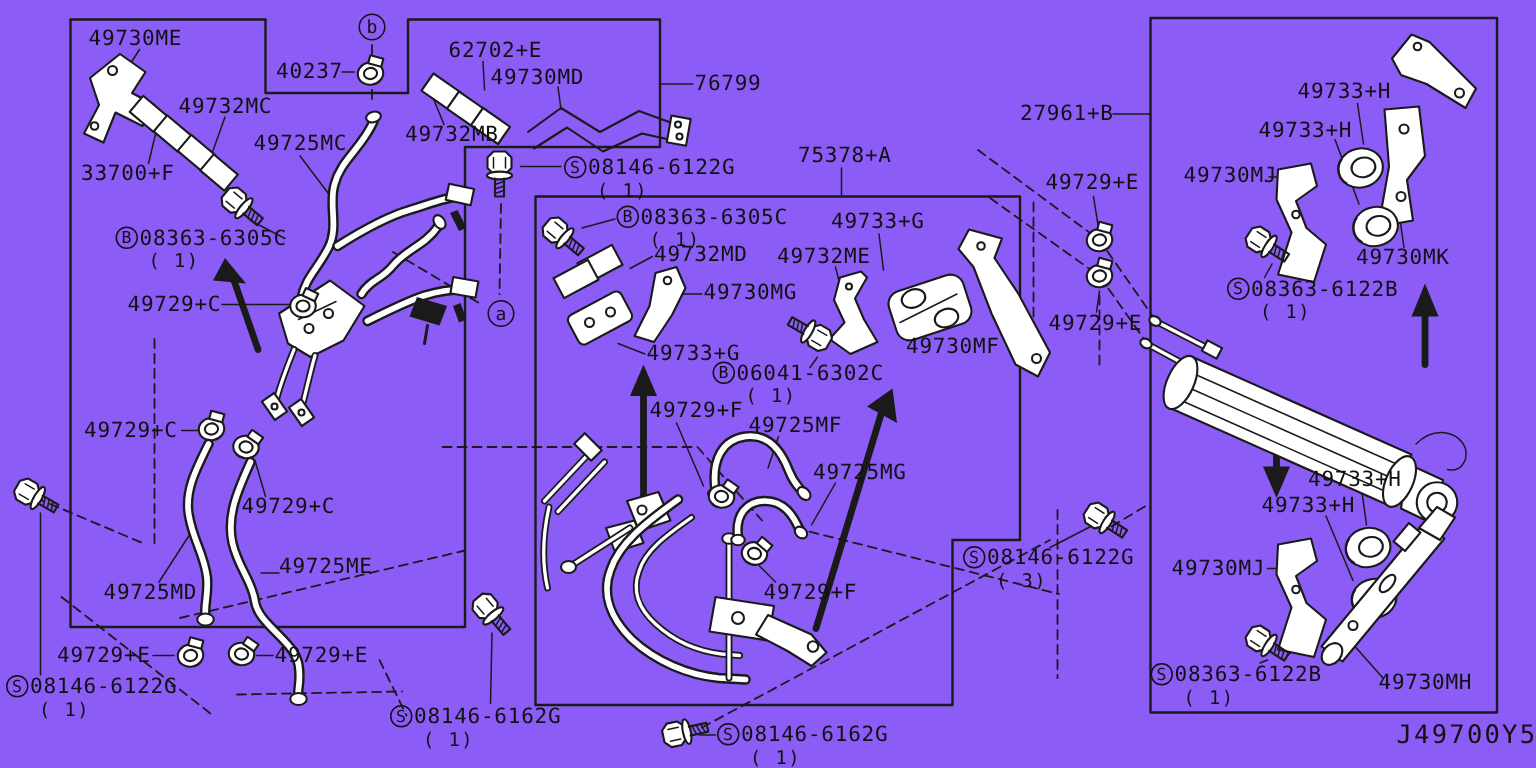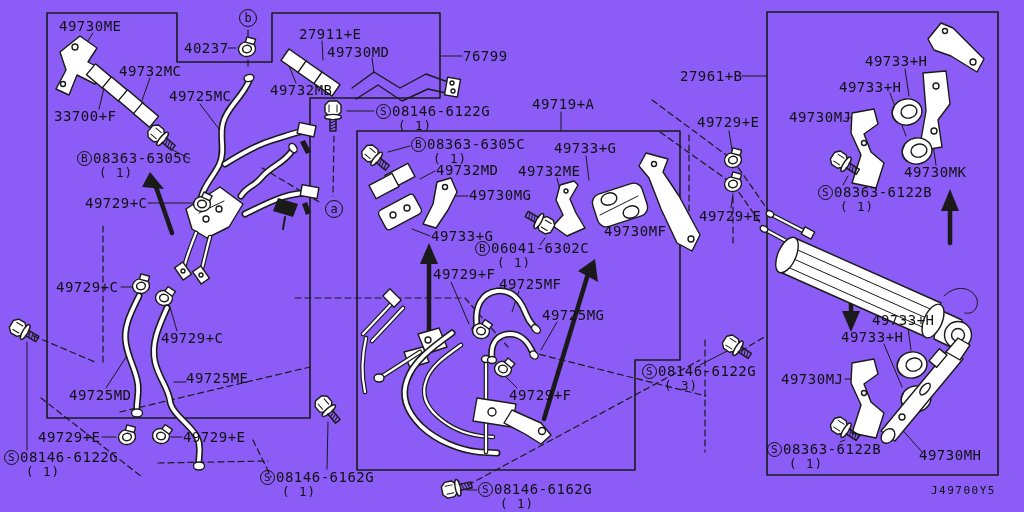"27911+E" div.lbl { text: 27911+E -> 62702+E }
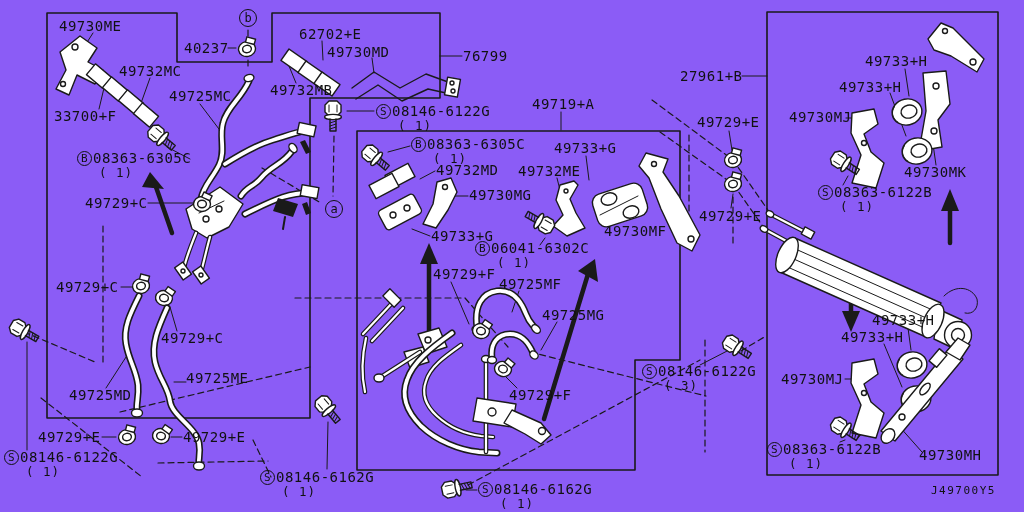"49719+A" div.lbl { text: 49719+A -> 75378+A }
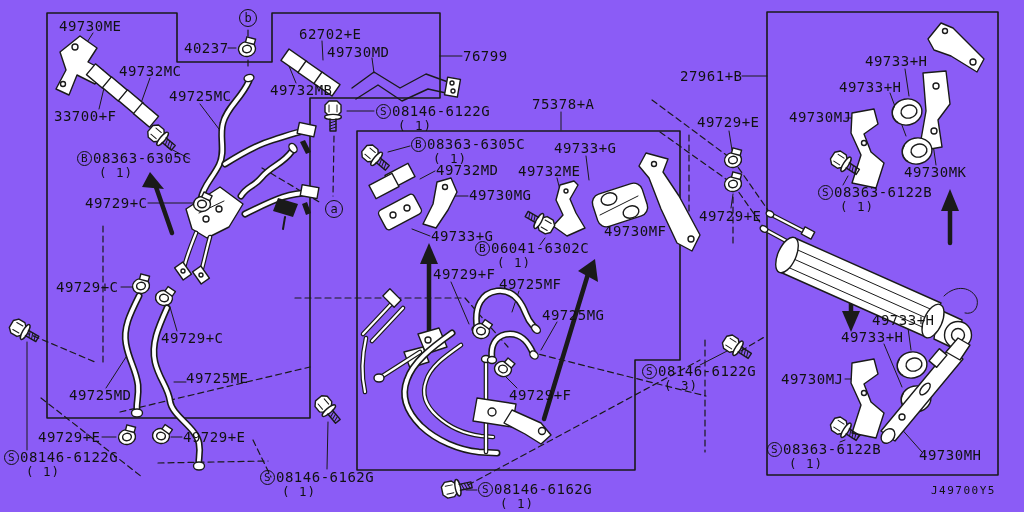"J49700Y5" .jcode { font-size: 11px -> 17px }
